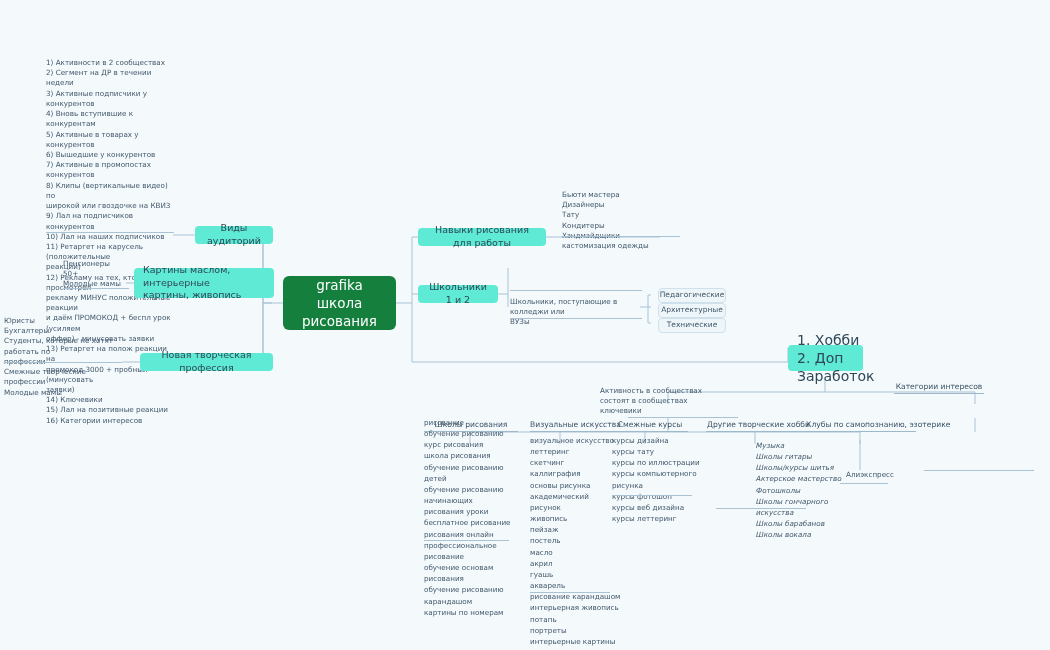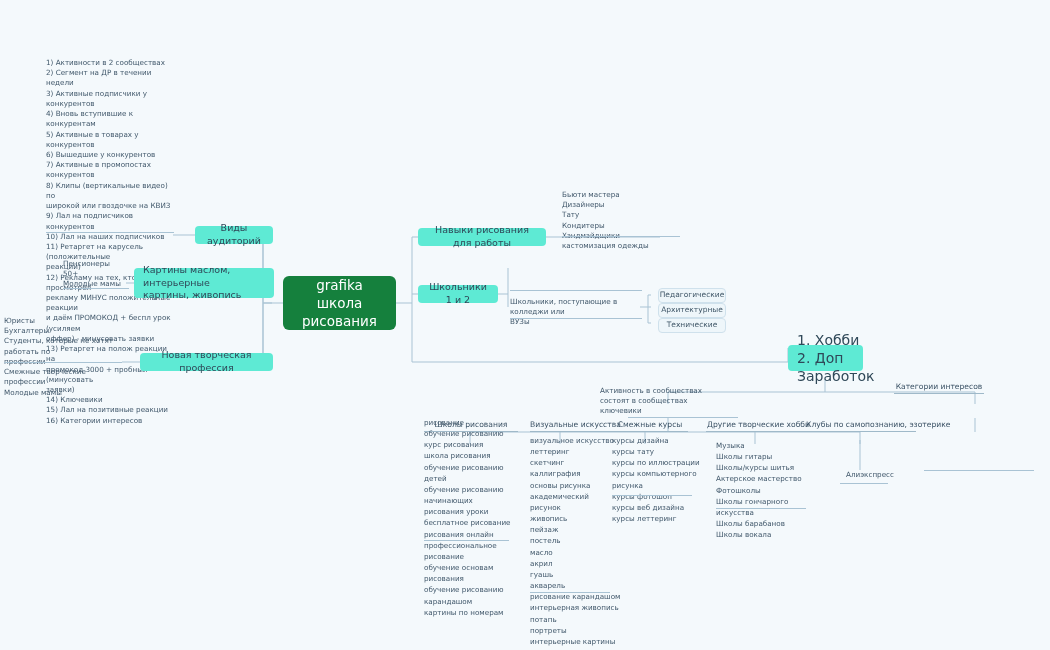"Музыка" div.node { font-style: none -> italic; left: 716px -> 756px }
